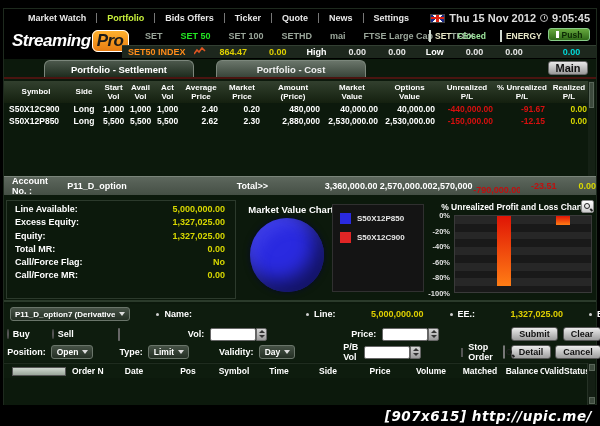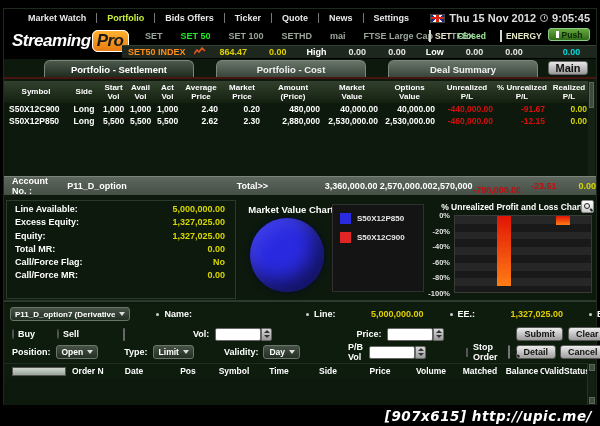"Deal Summary" li { html: <li>Deal Summary</li> -> none }
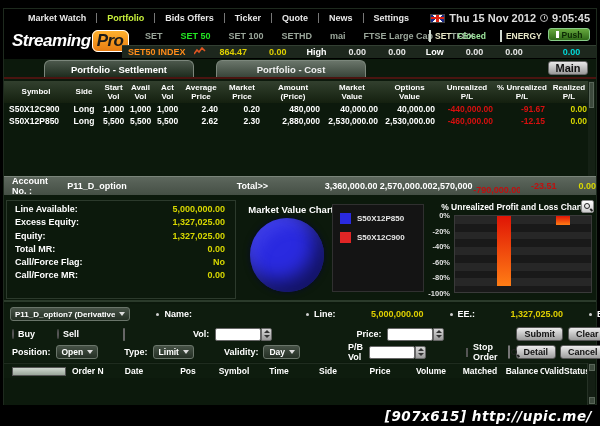"-460,000.00" td { text: -460,000.00 -> -150,000.00 }
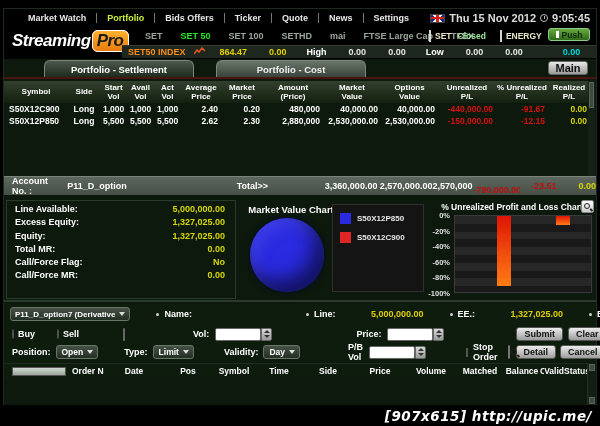"Buy" .erow { justify-content: none -> center }
